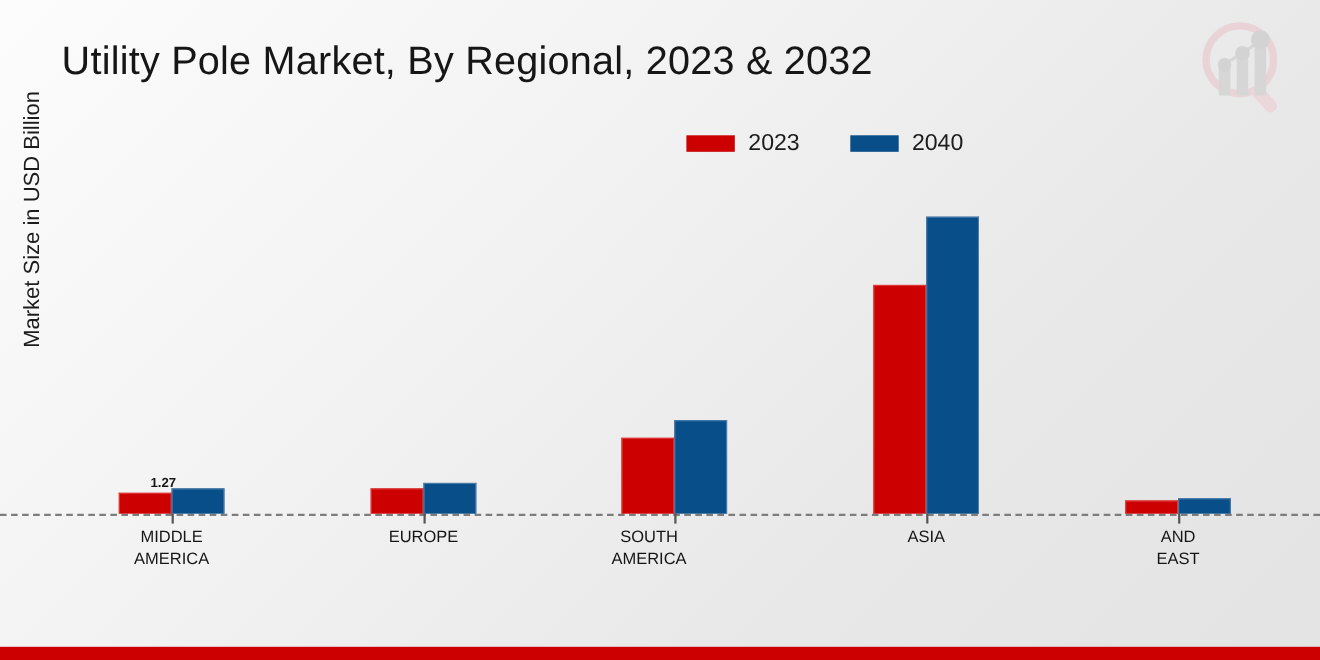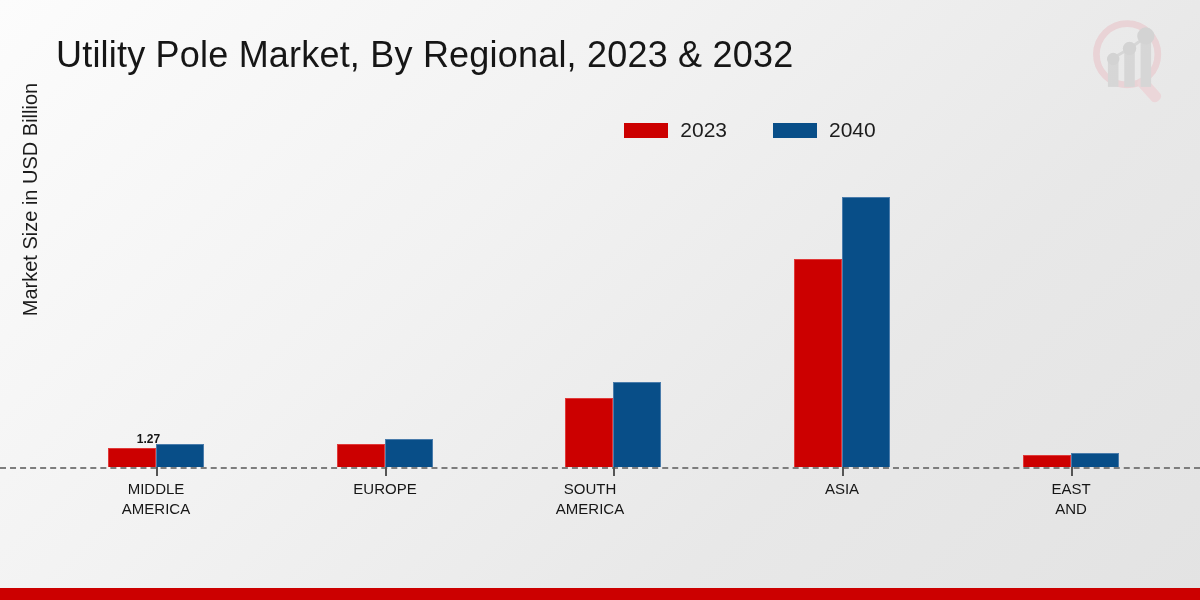"EAST" div { order: before "AND" -> after "AND" }
